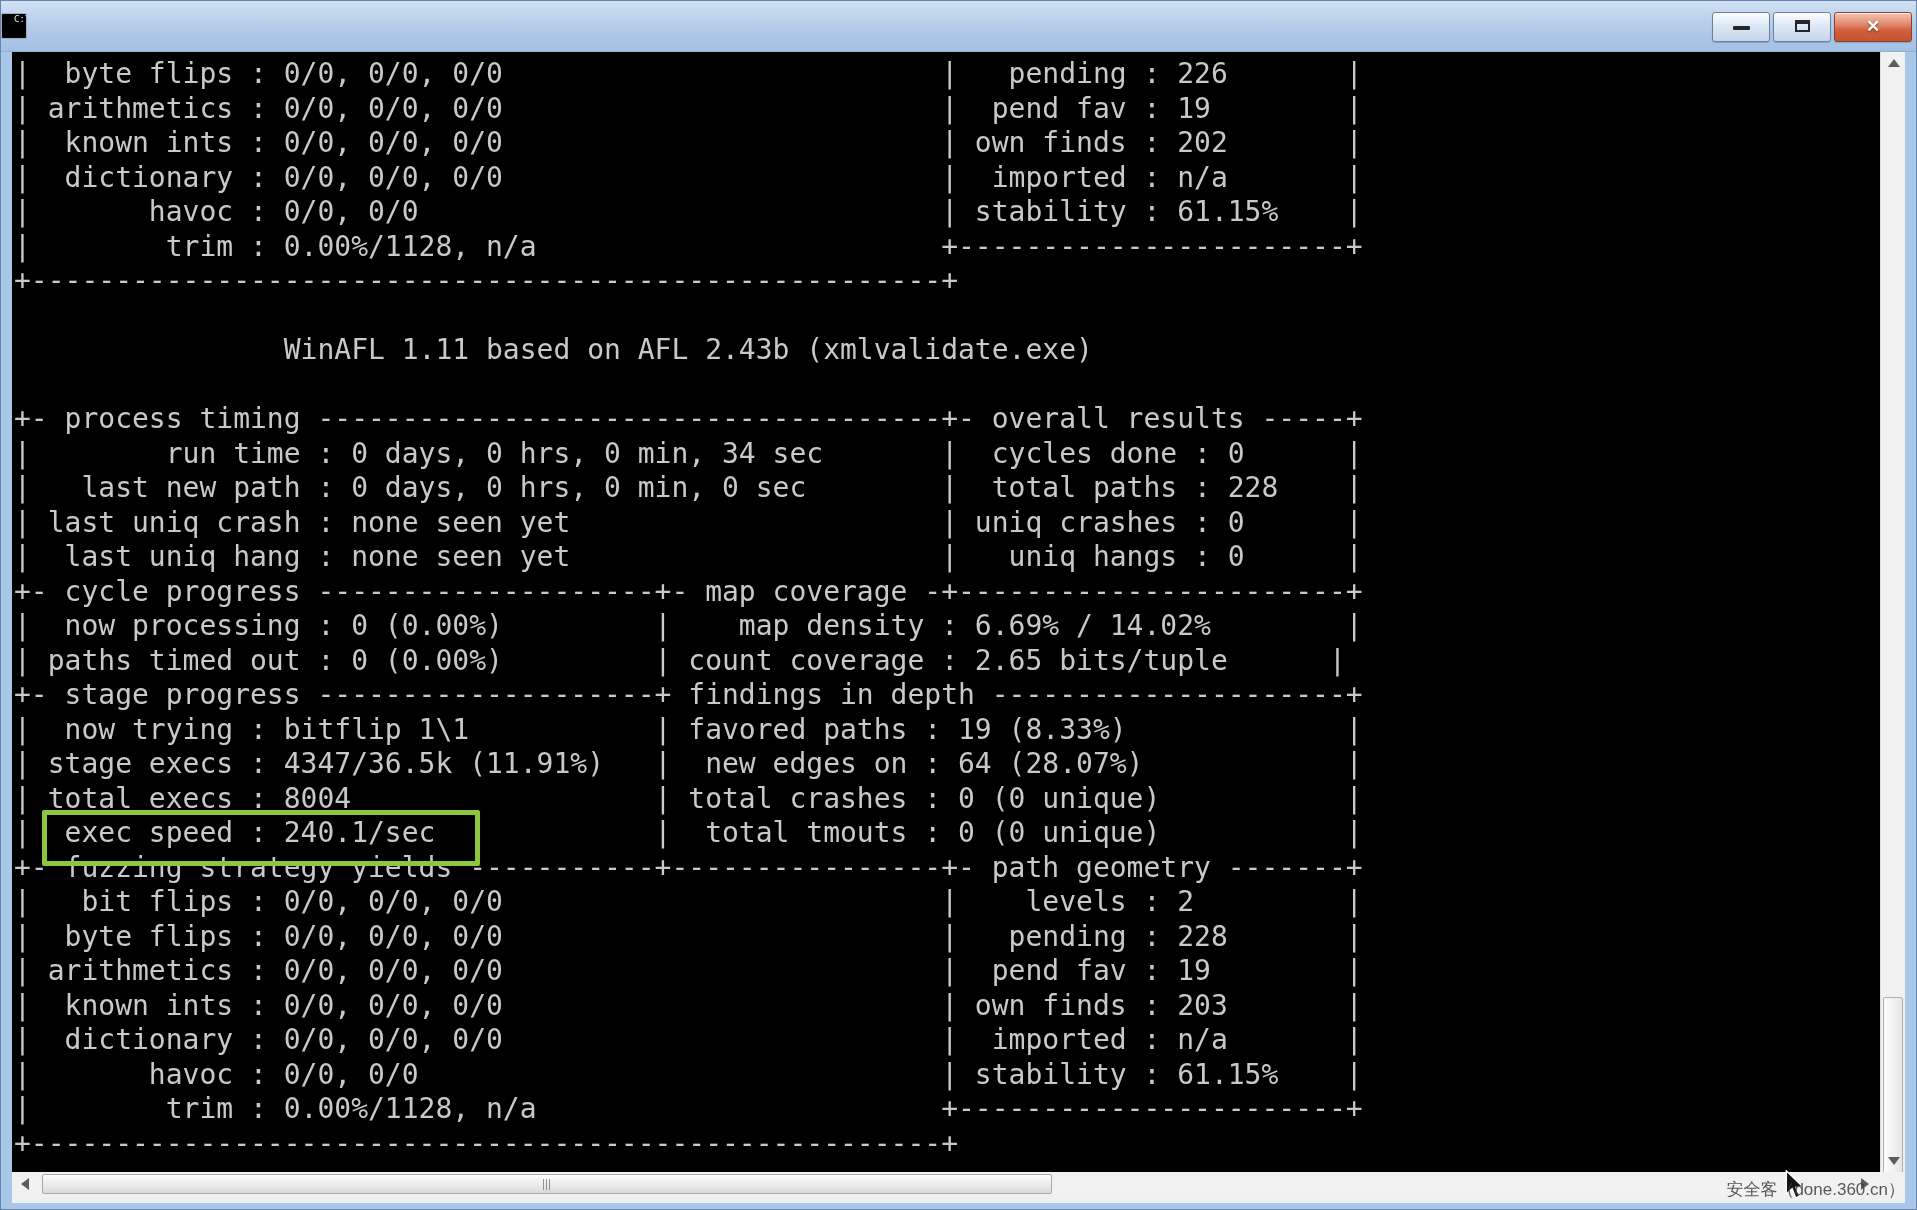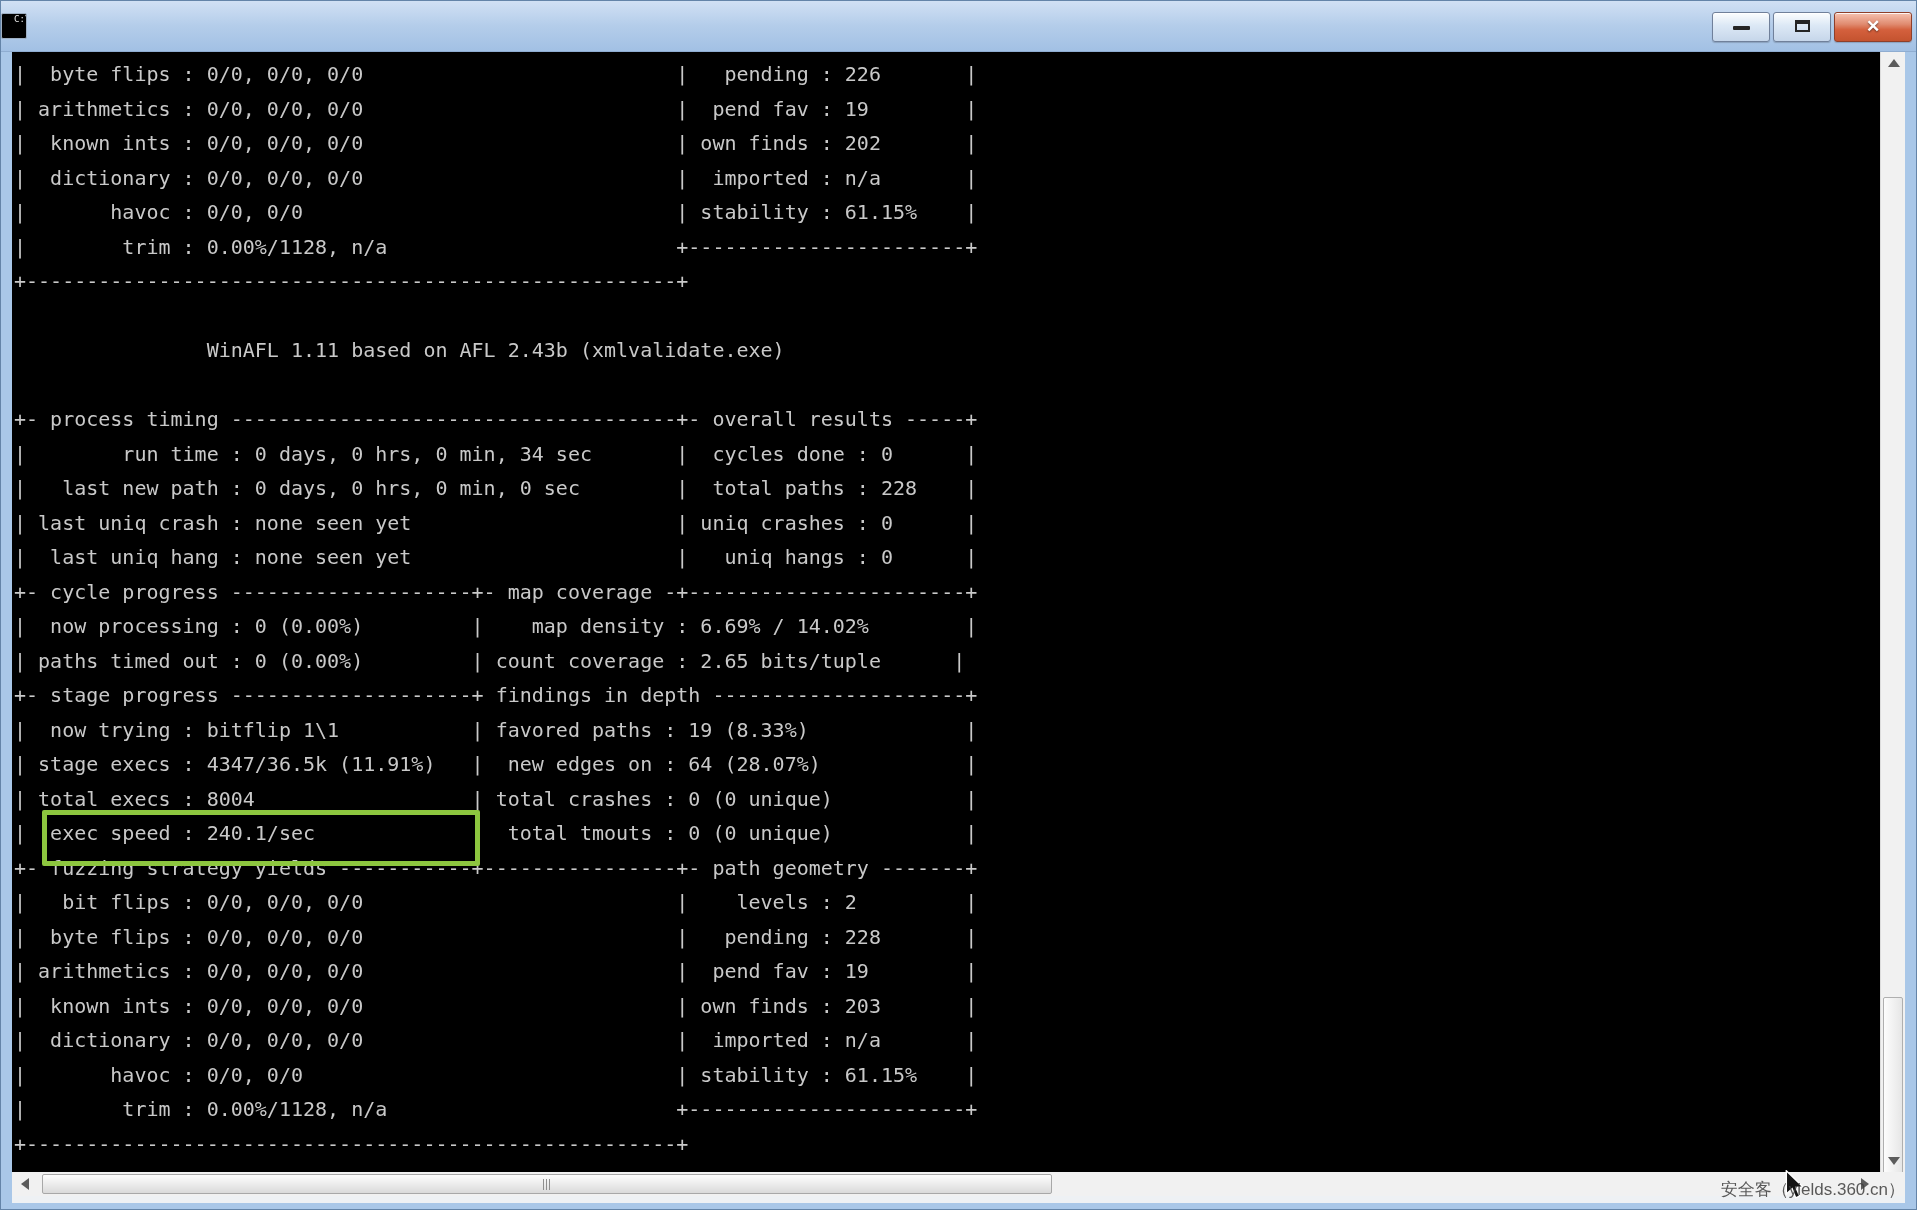"| byte flips : 0/0," .terminal pre { font-size: 20px -> 28px }
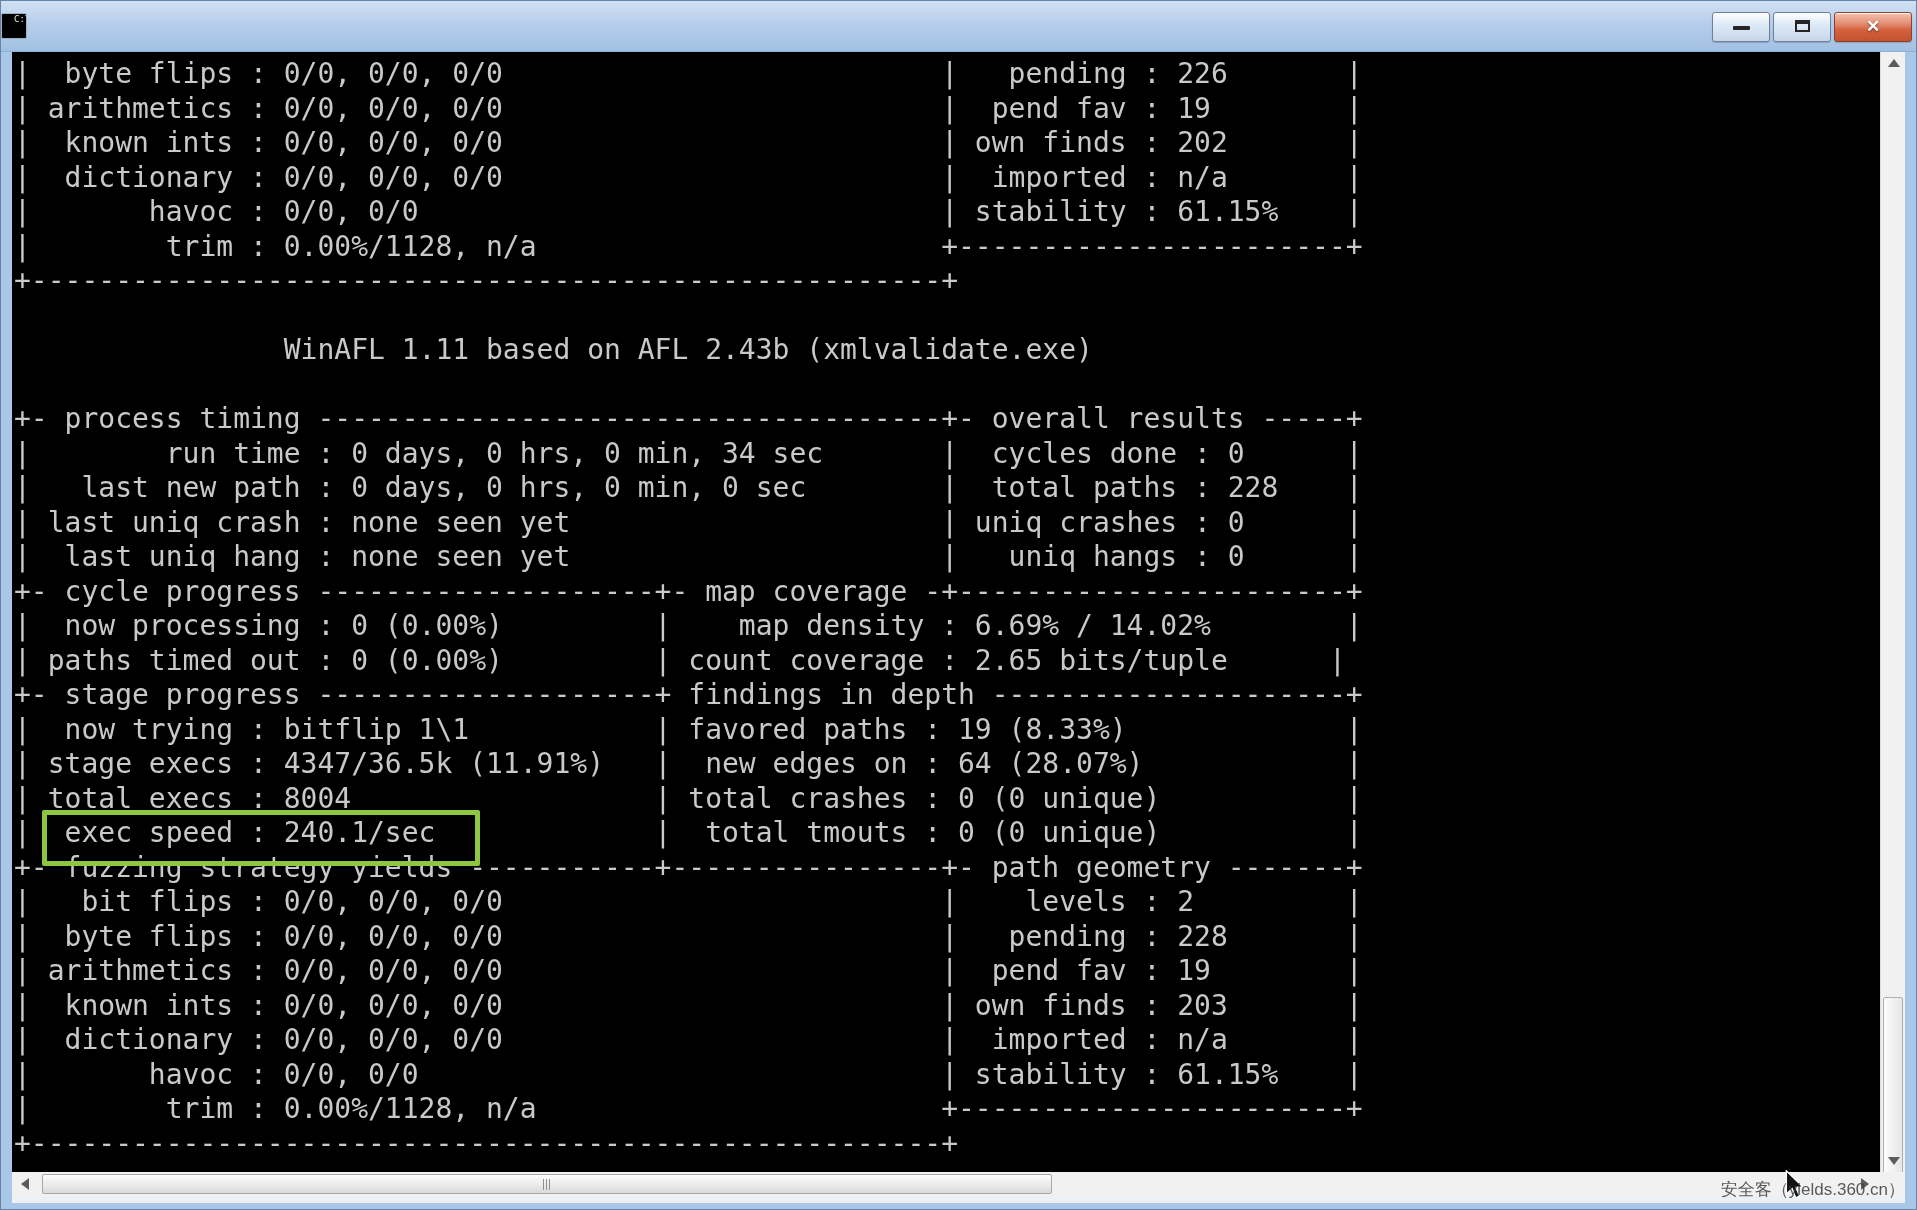"安全客（yields.360.cn）" div.watermark { text: yields.360.cn -> done.360.cn }
